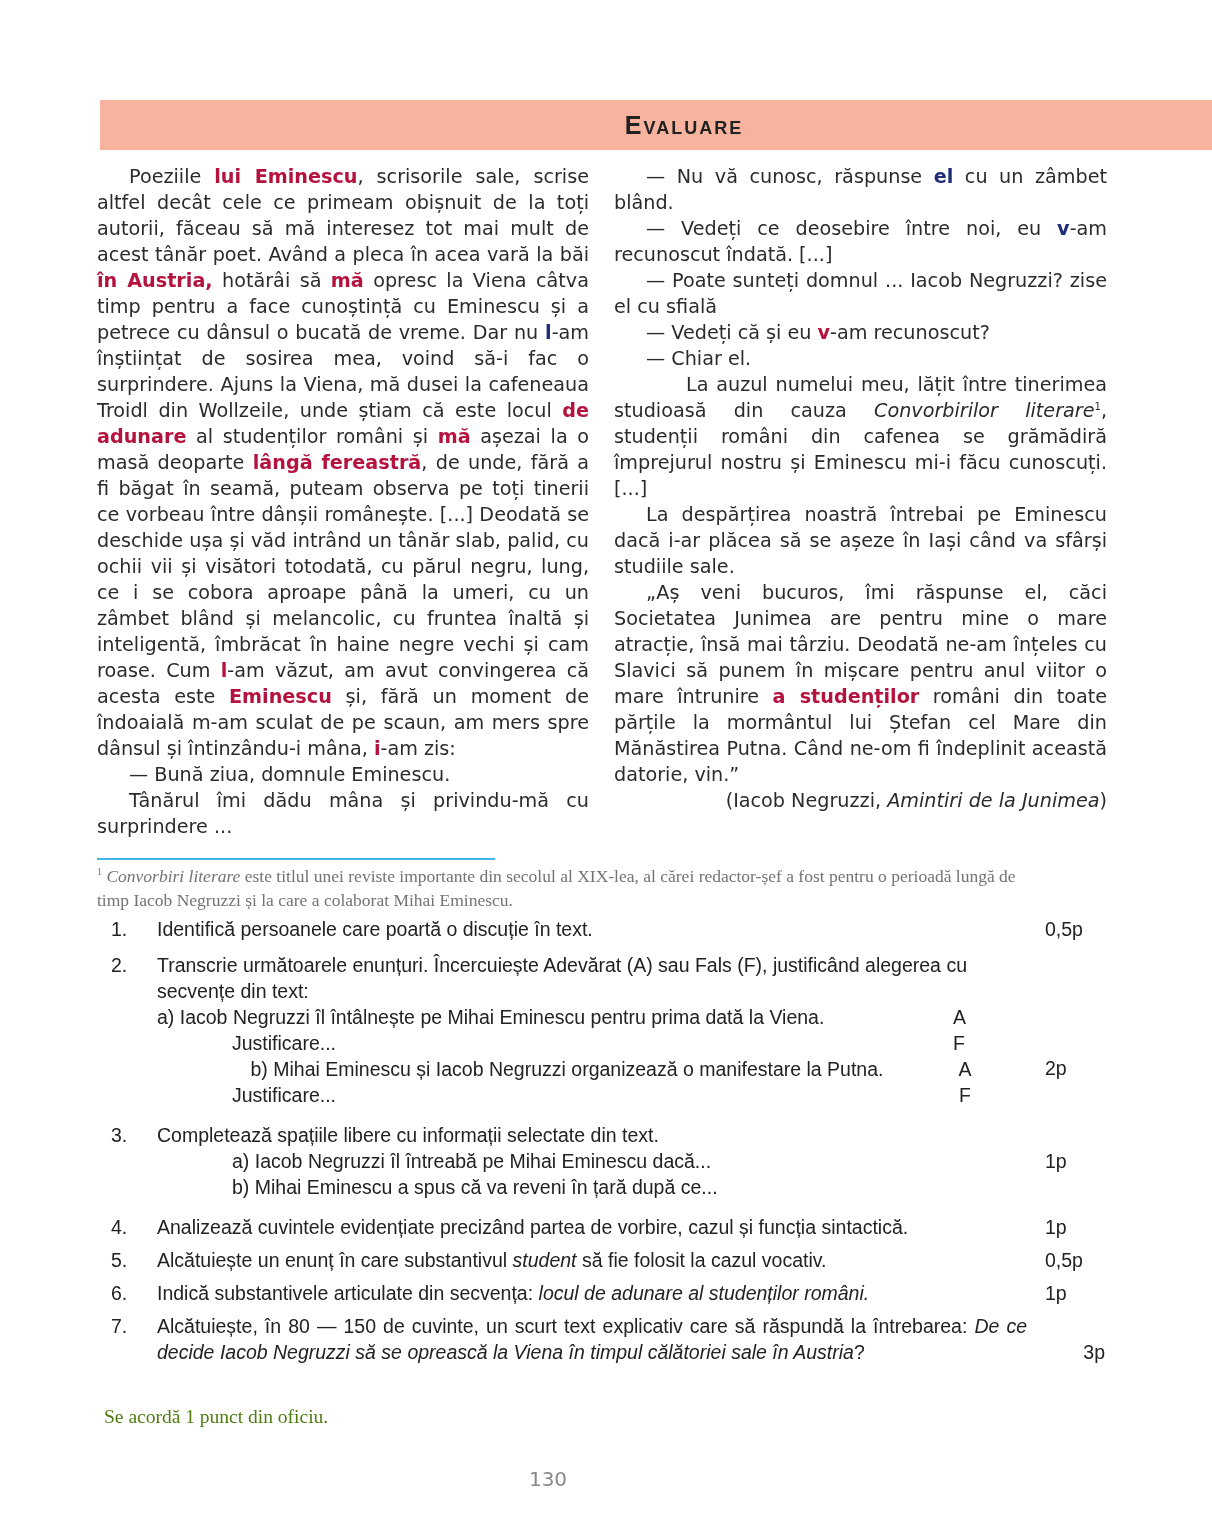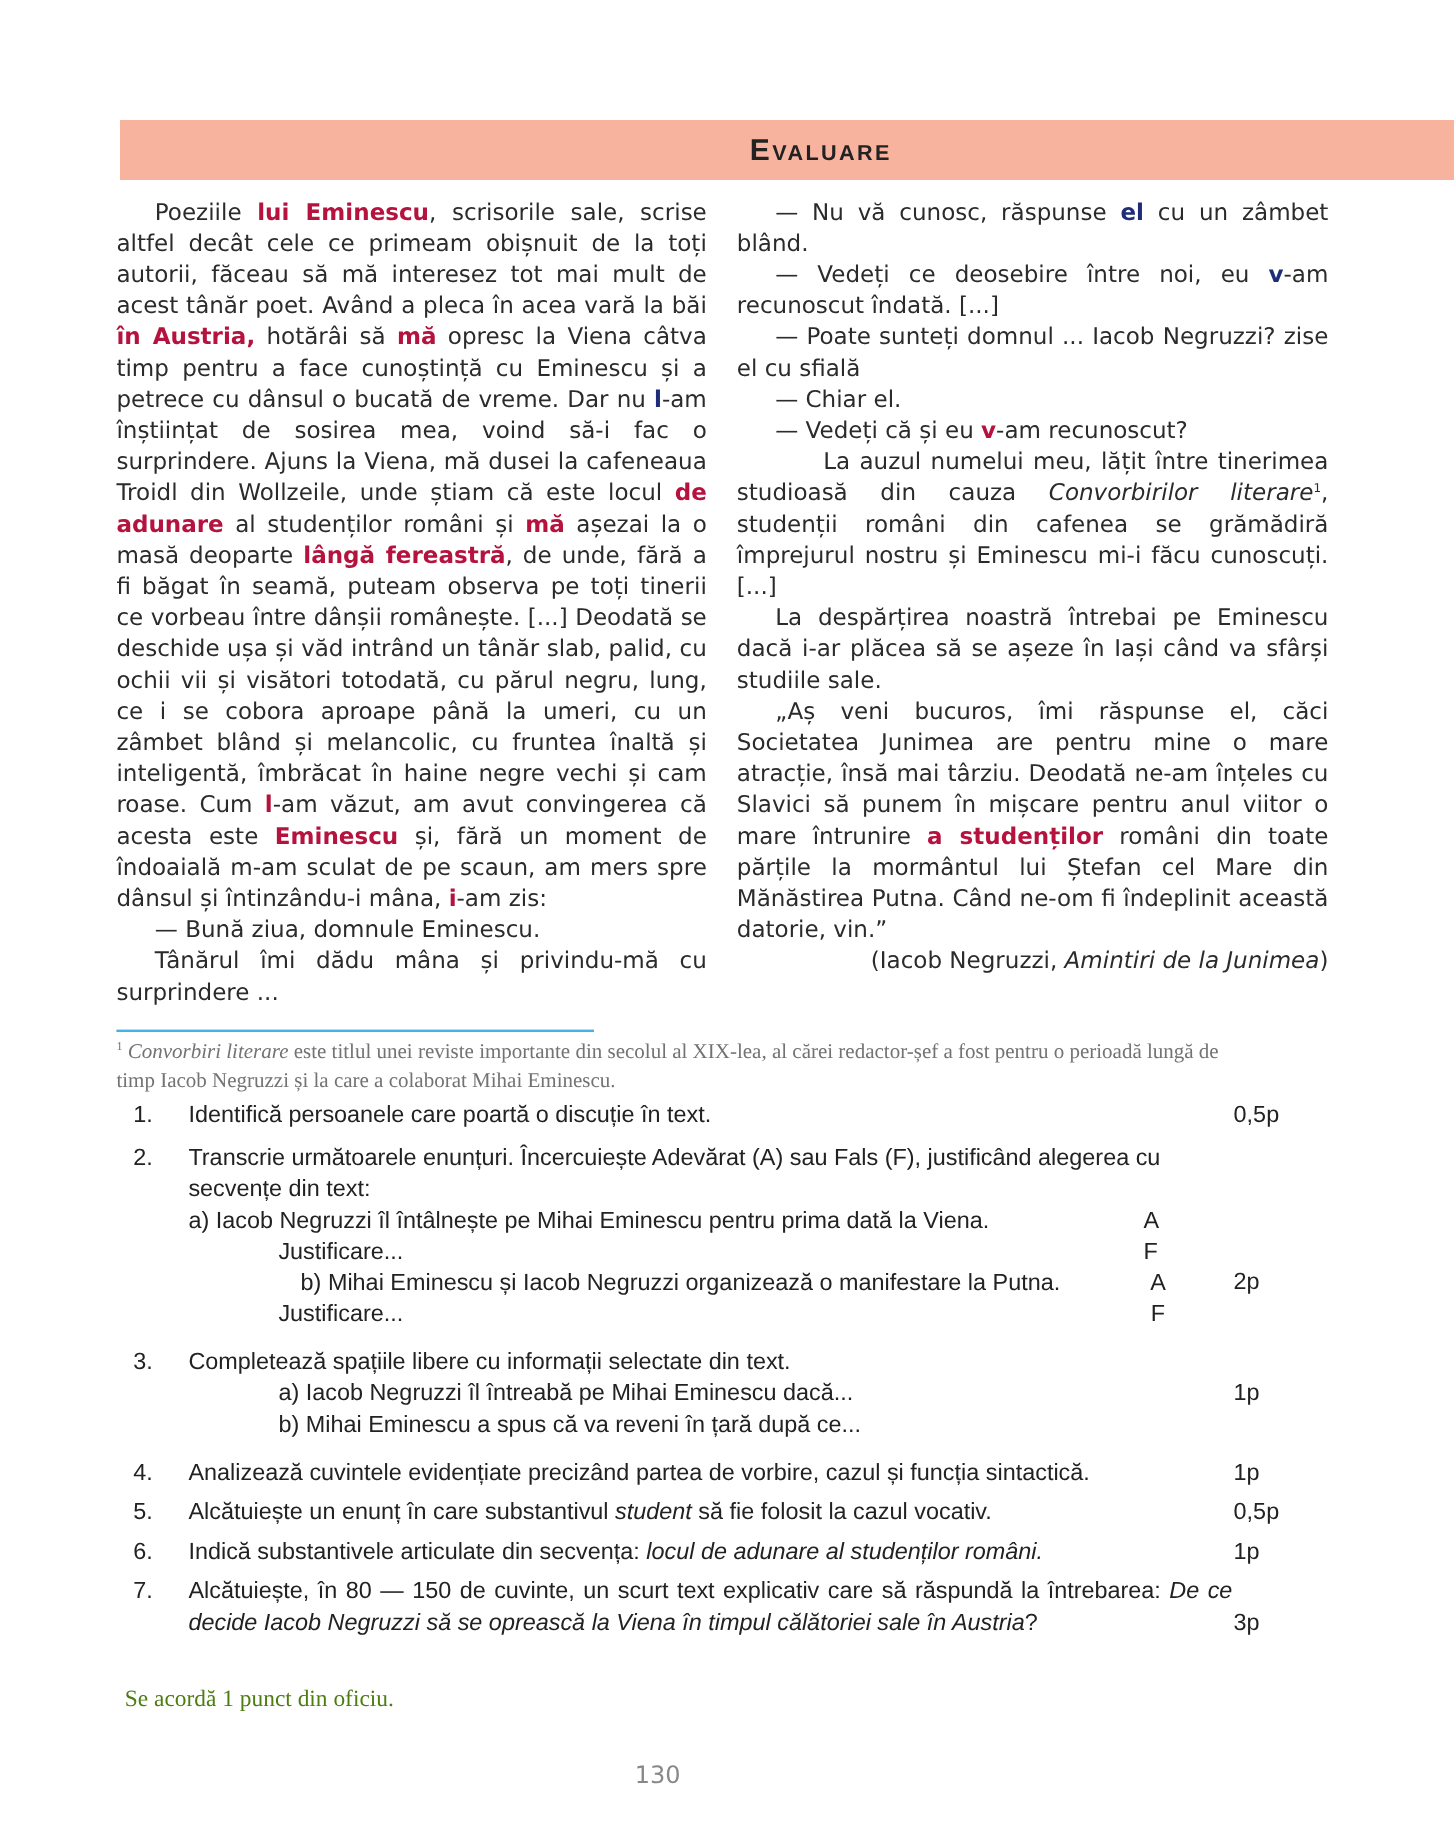"— Chiar el." p.p { order: before "— Vedeți că și eu" -> after "— Vedeți că și eu" }
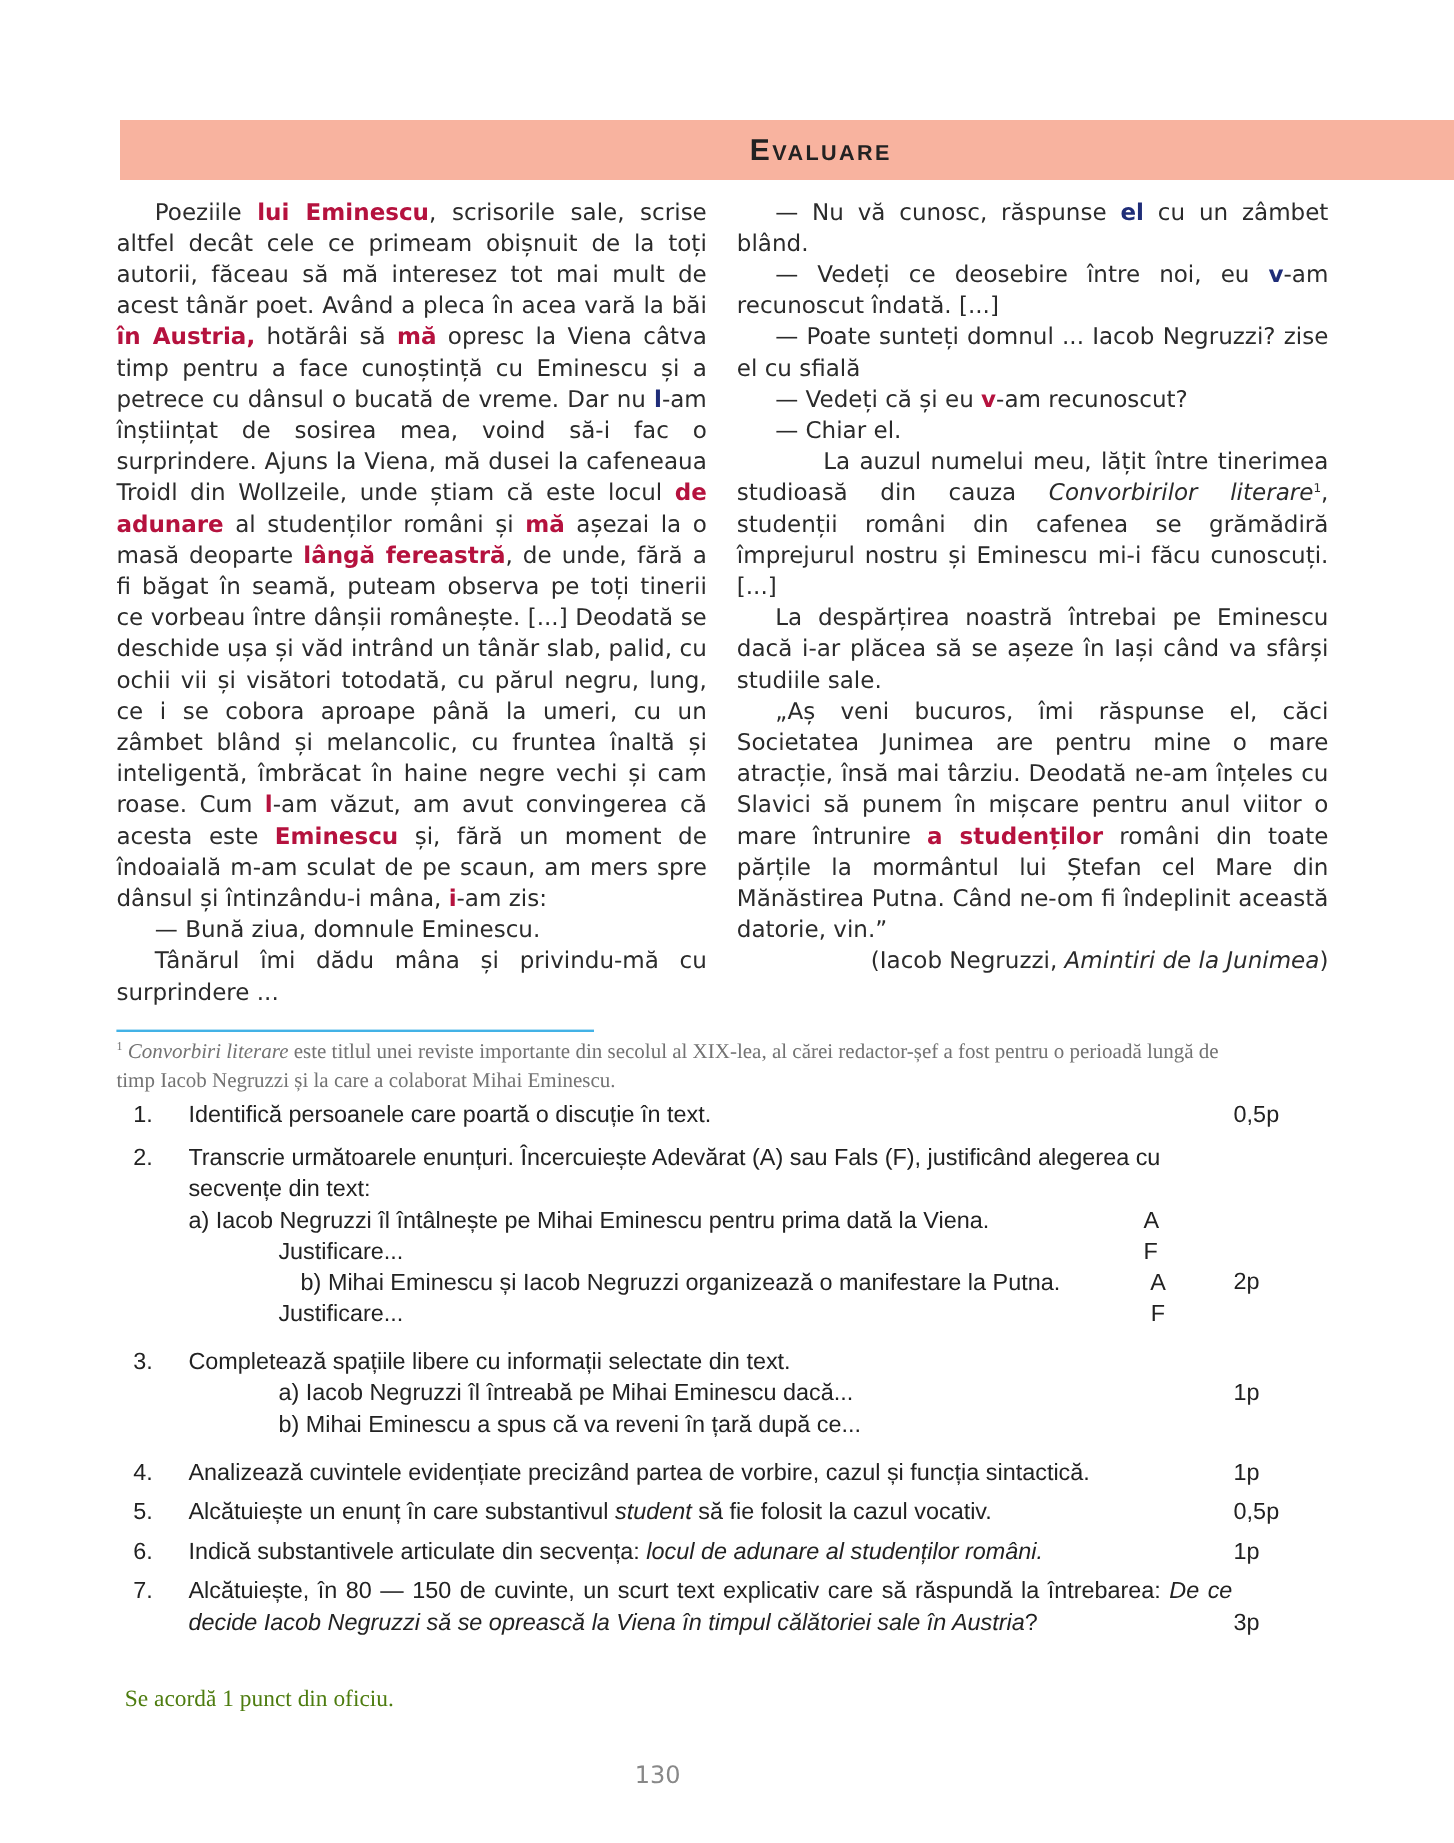"0,5p" .q-pts { right: 19px -> 2px }
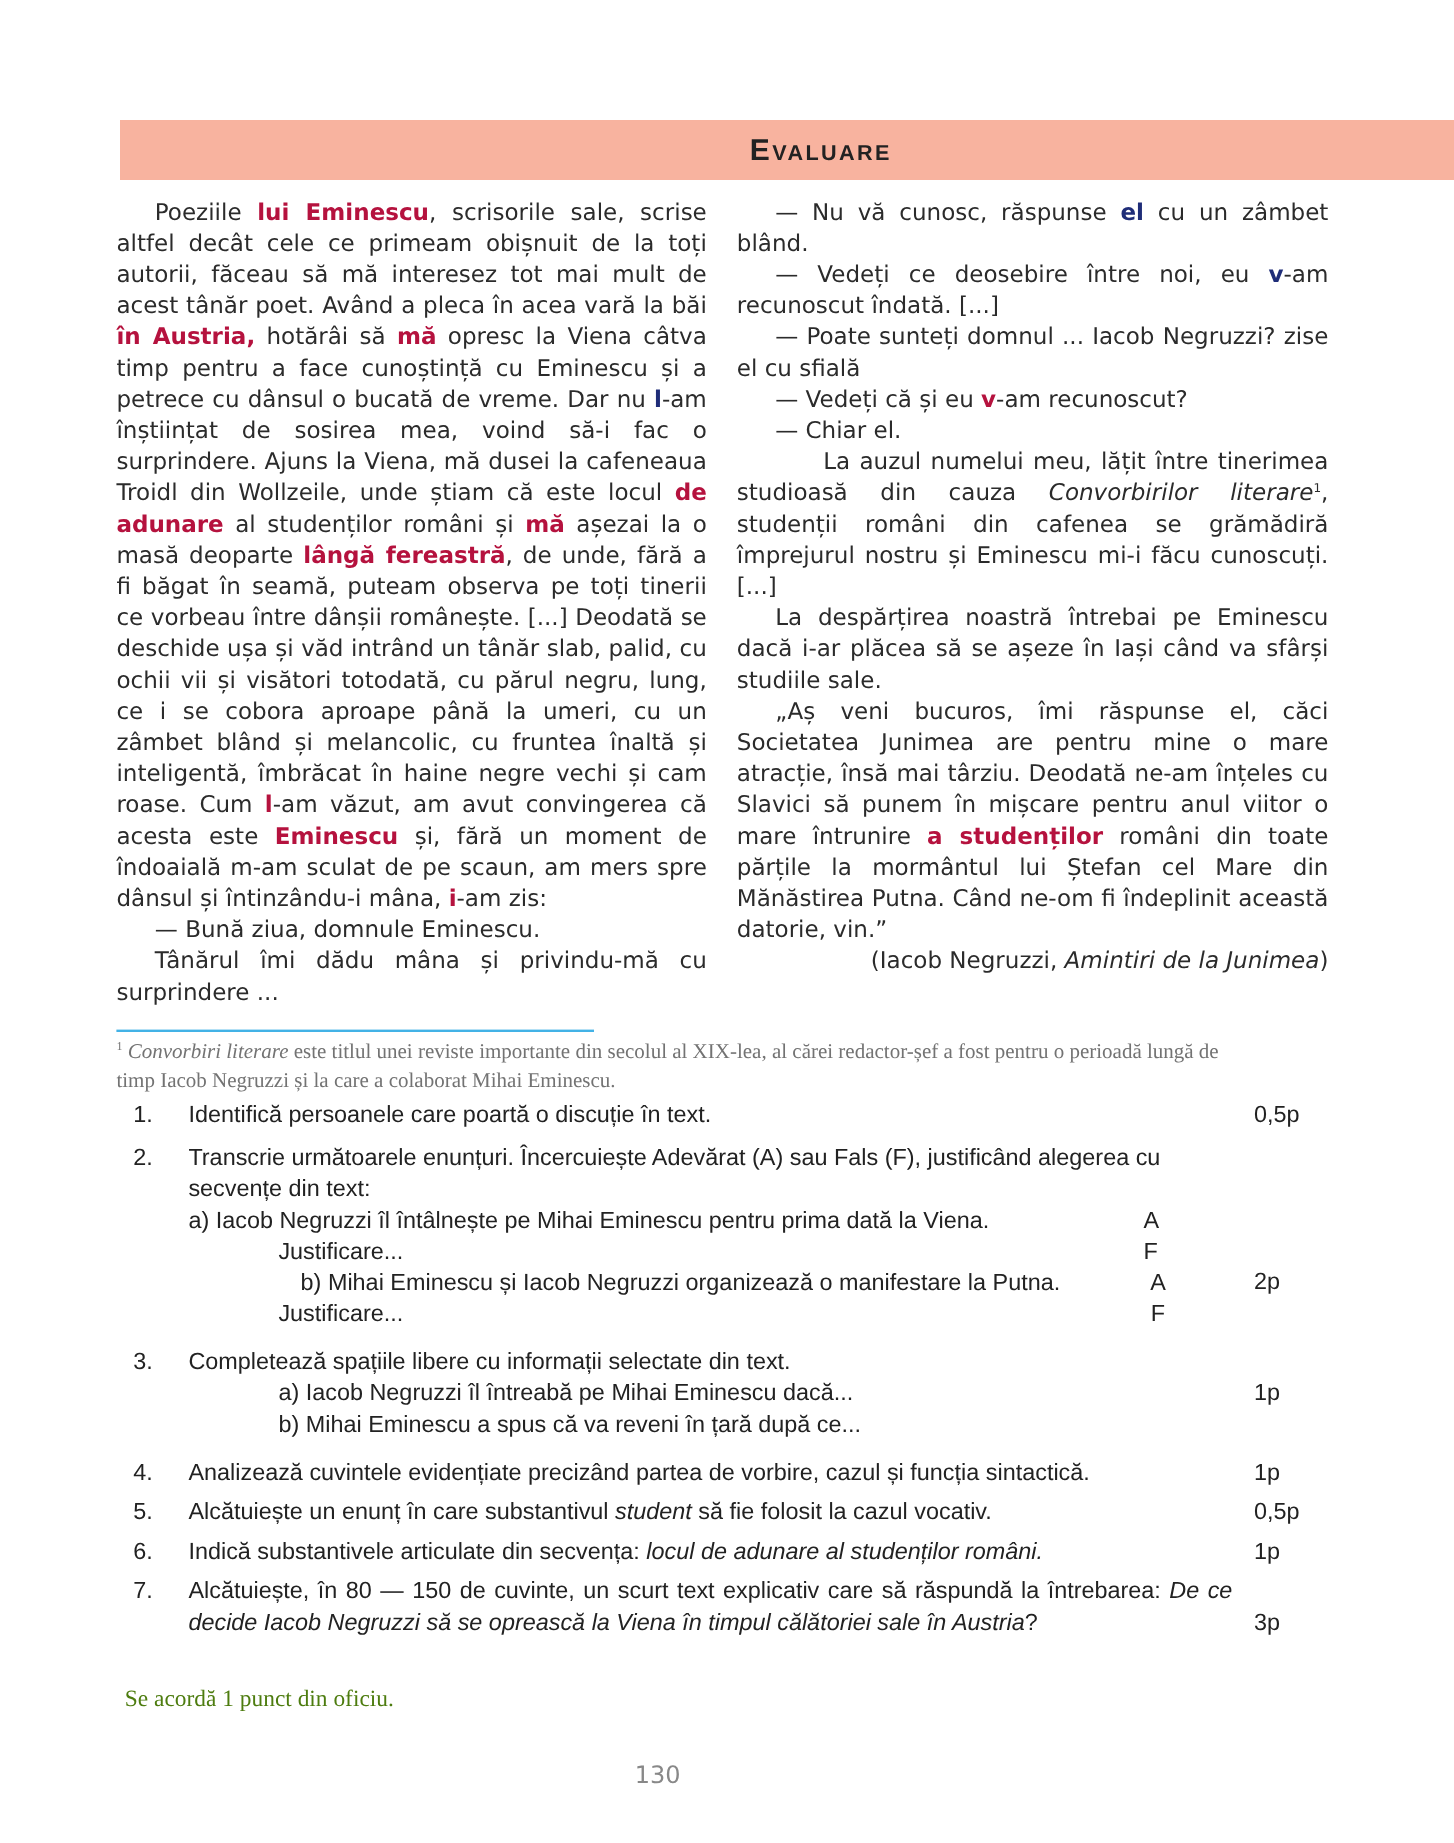"3p" span.q-pts { text-align: none -> right }
